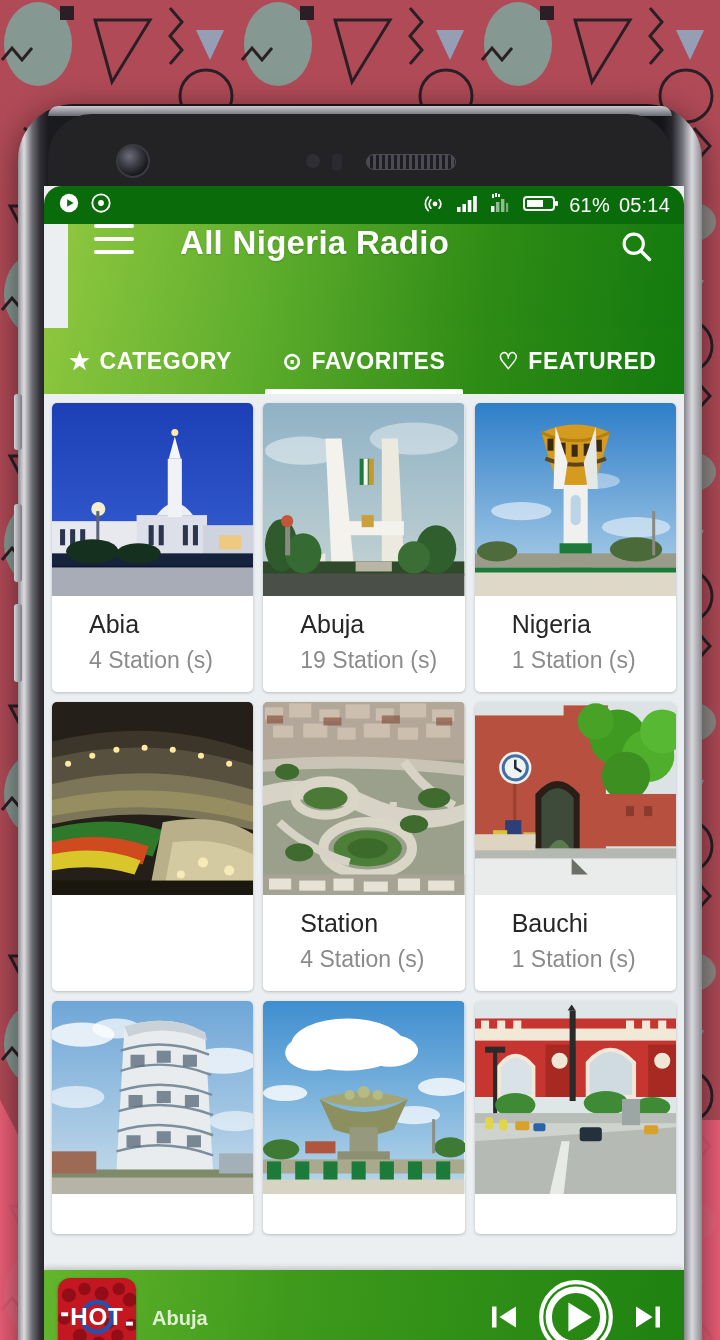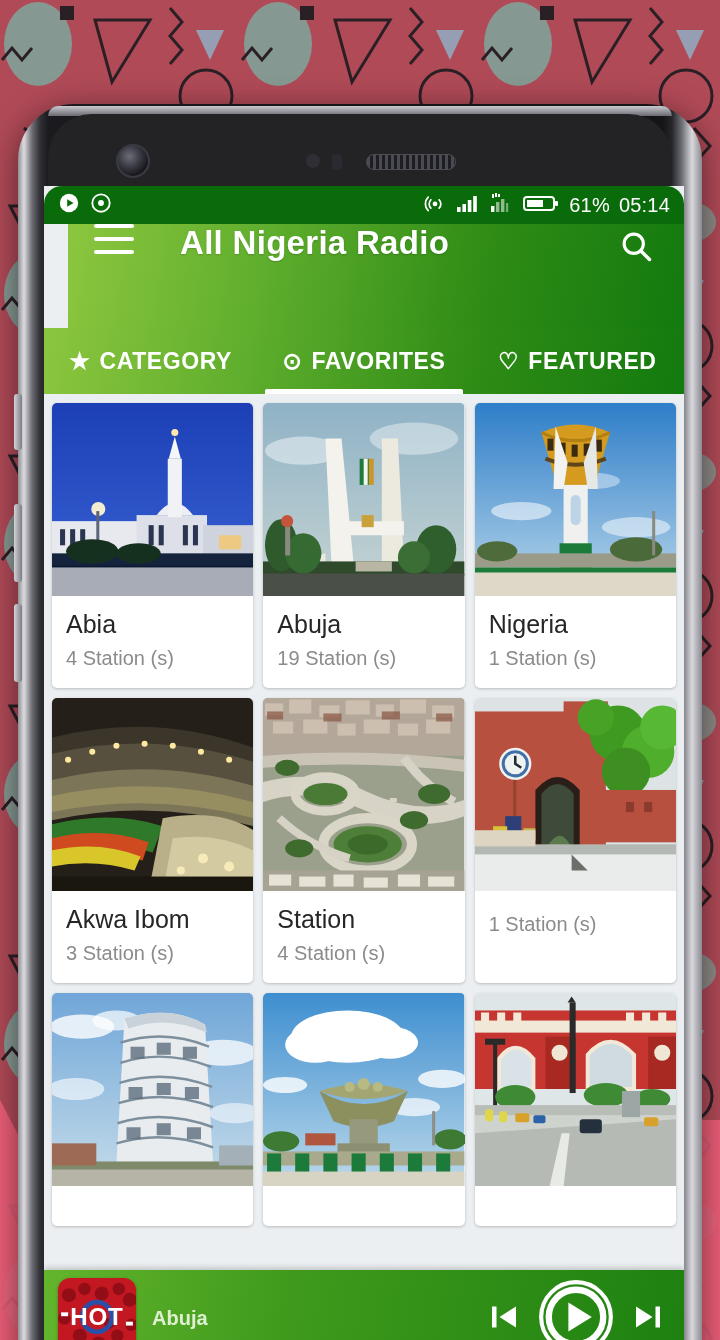"Abia" .card-body { margin-left: none -> 23px }
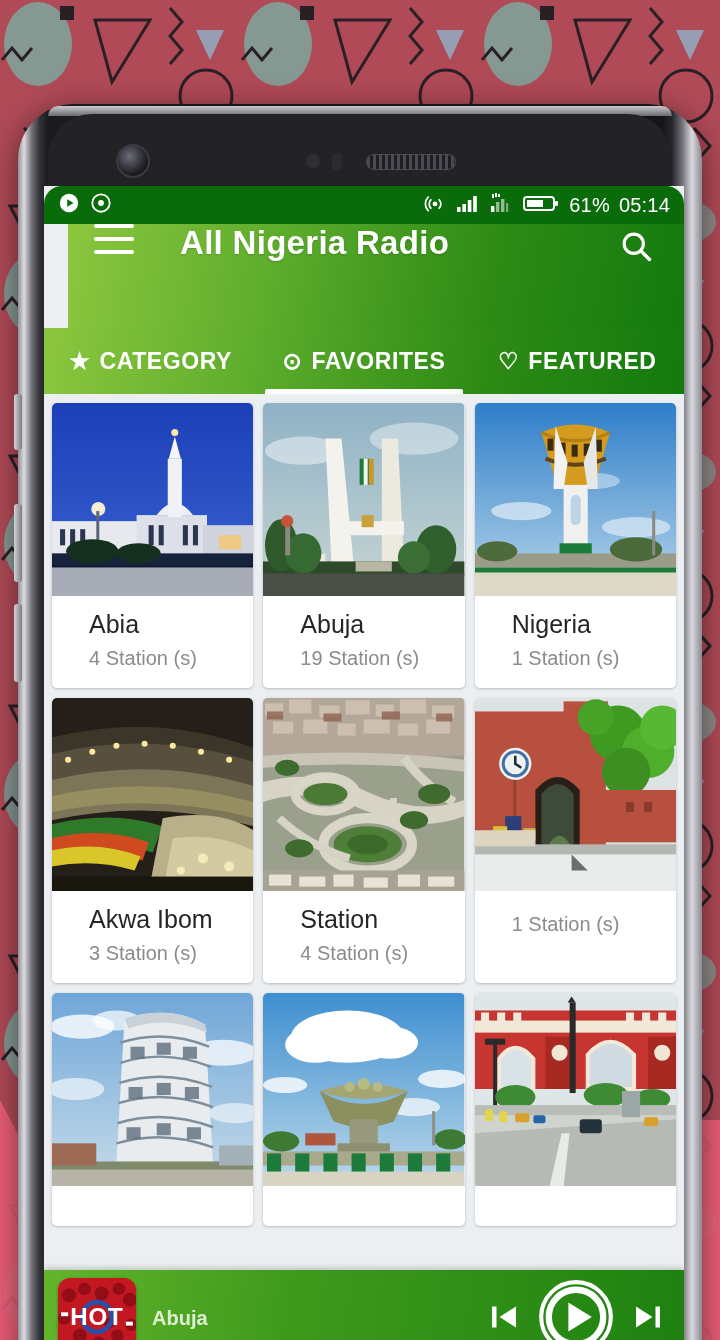"4 Station (s)" .card-sub { font-size: 20px -> 23px }
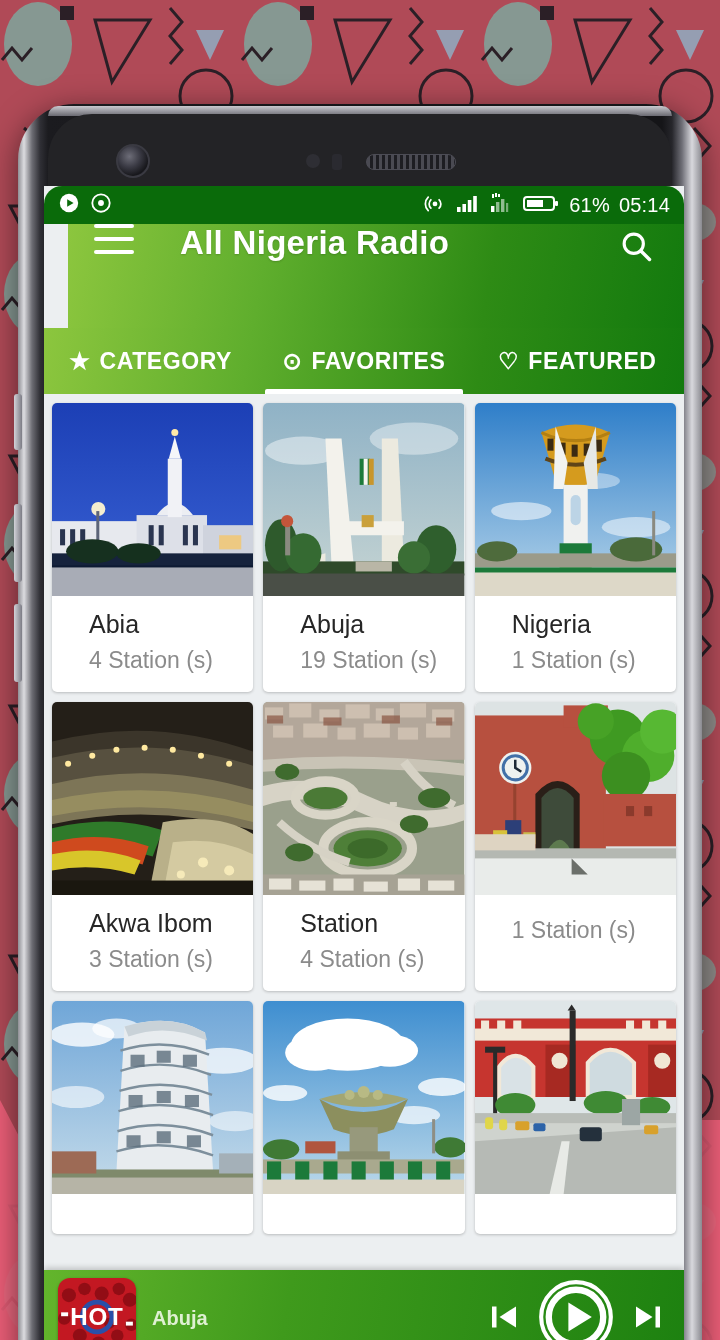"Akwa Ibom" div.card-body { html: <div> <div>Akwa Ibom</div> <div>3 Station (s)</div> </div> -> none }
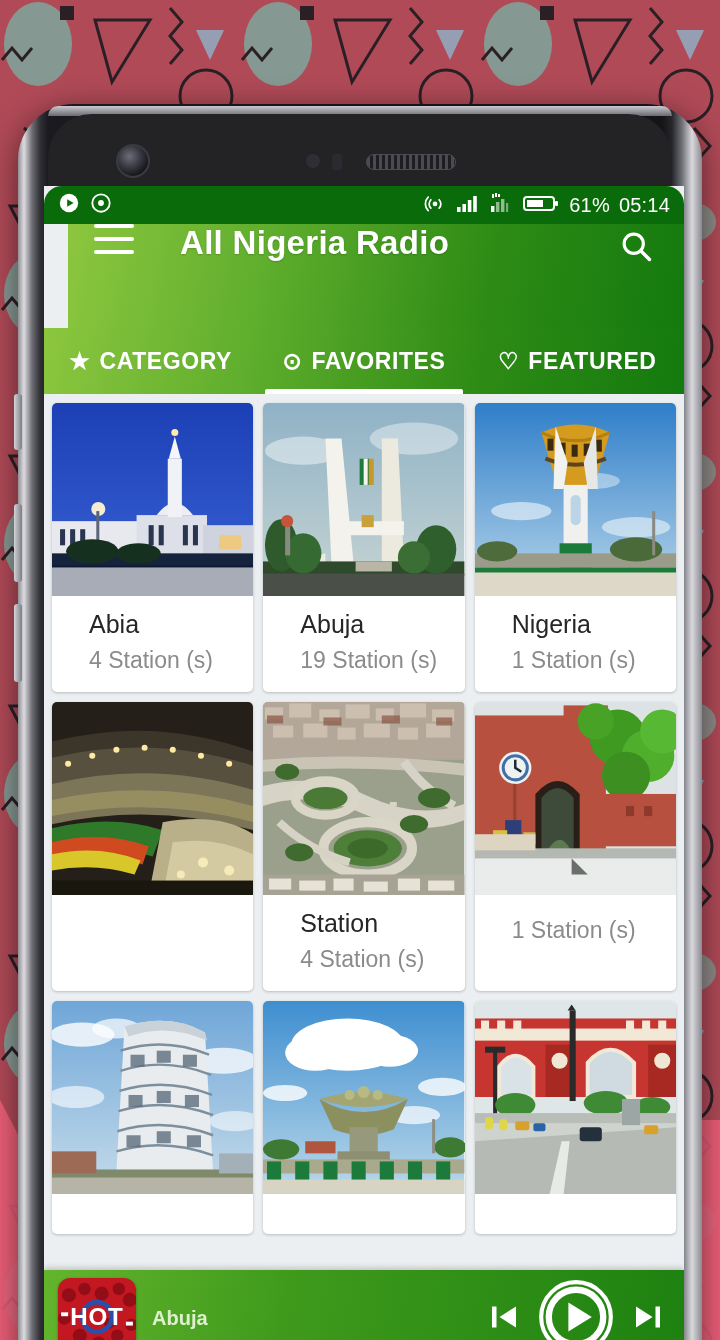"Bauchi" div.card-title { html: none -> <div>Bauchi</div> }
